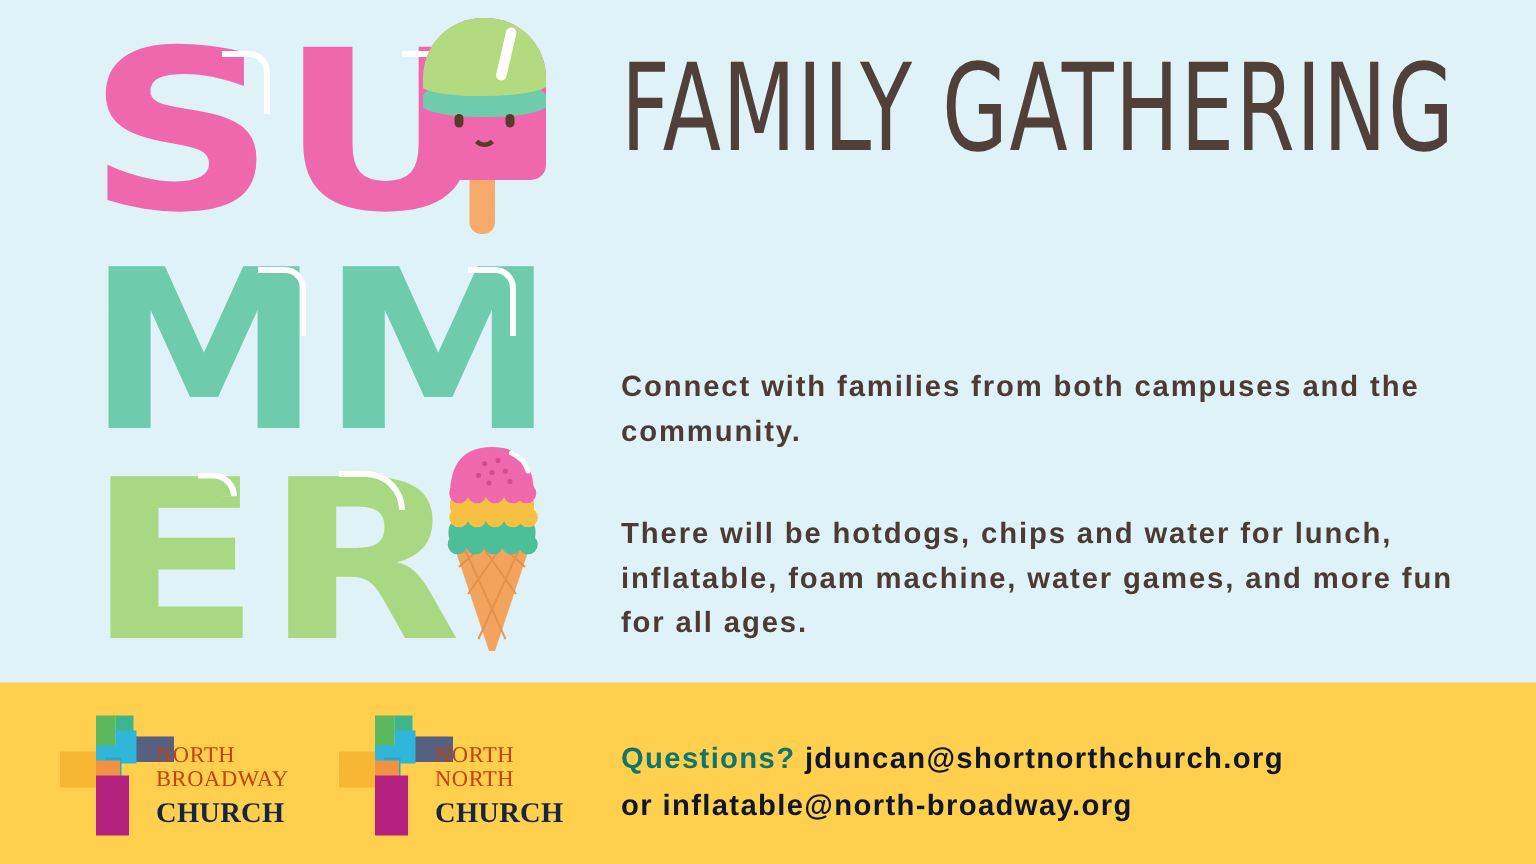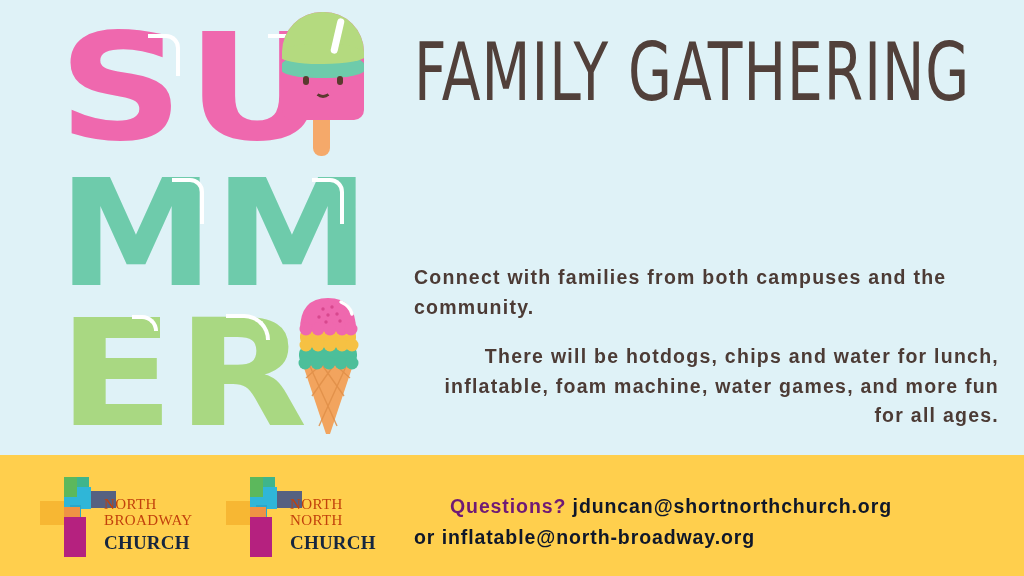"Connect with families from both" .body-1 { top: 263px -> 244px }
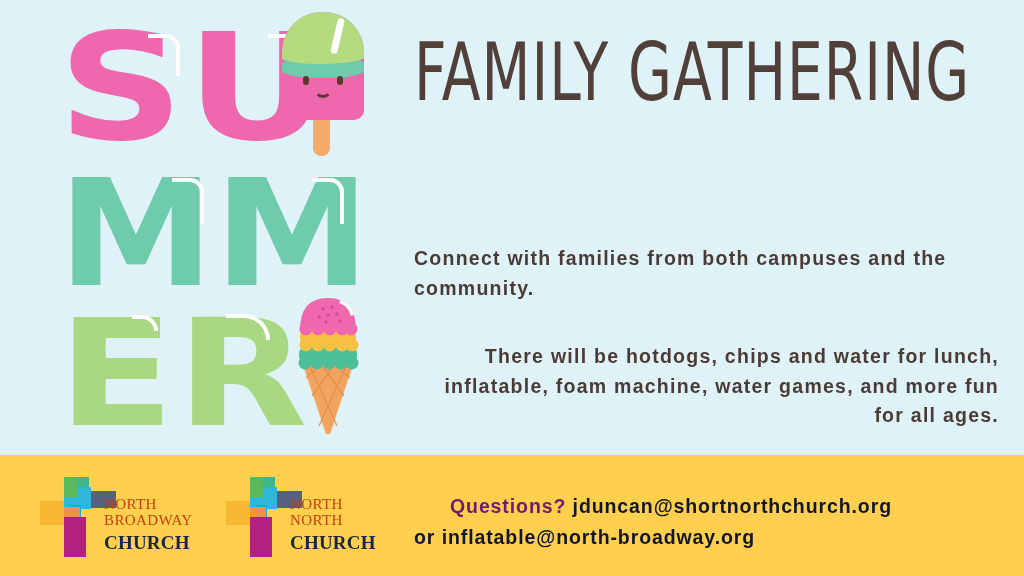"There will be hotdogs, chips" .body-2 { text-align: right -> none }
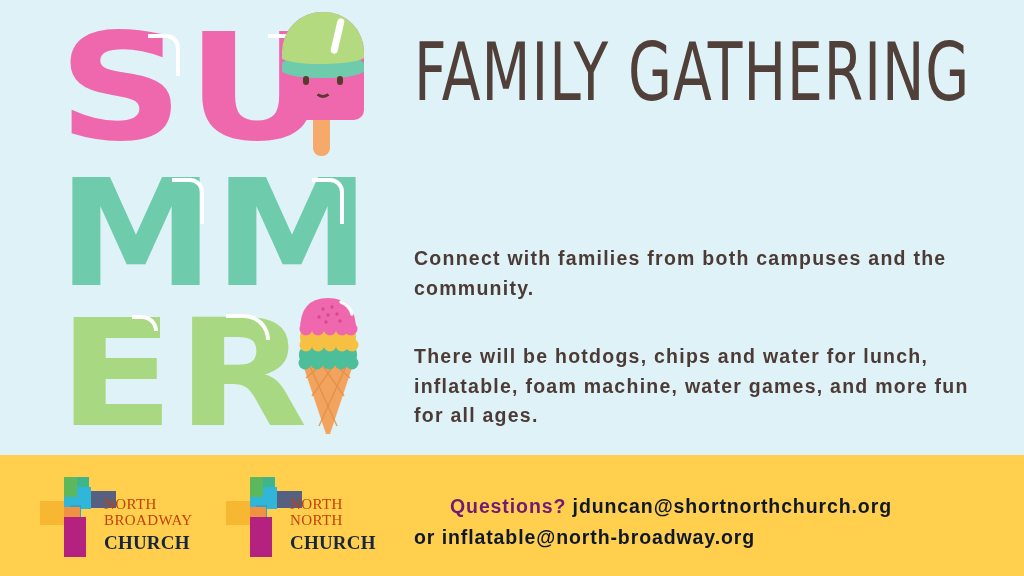"Questions?" .contact .q { color: #701a75 -> #0f766e; margin-left: 36px -> none }
